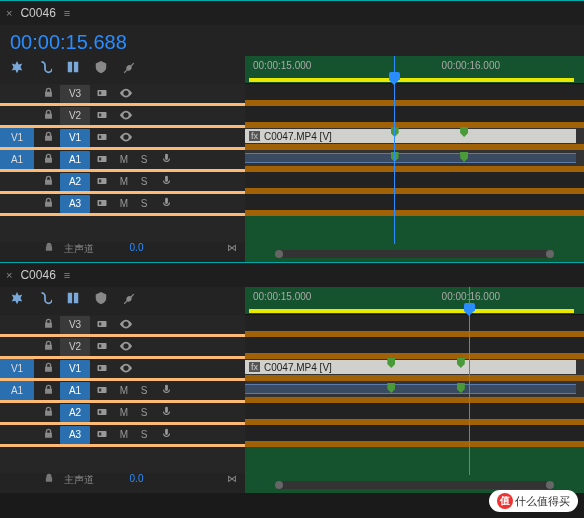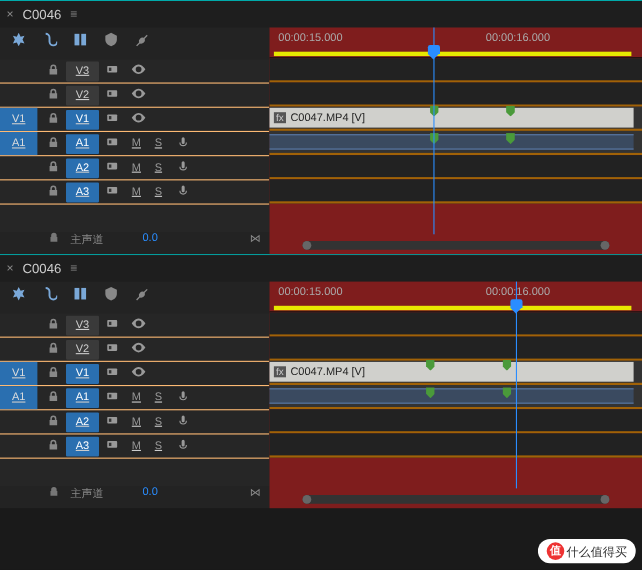"00:00:15.688" div.timecode { html: none -> <div>00:00:15.688</div> }
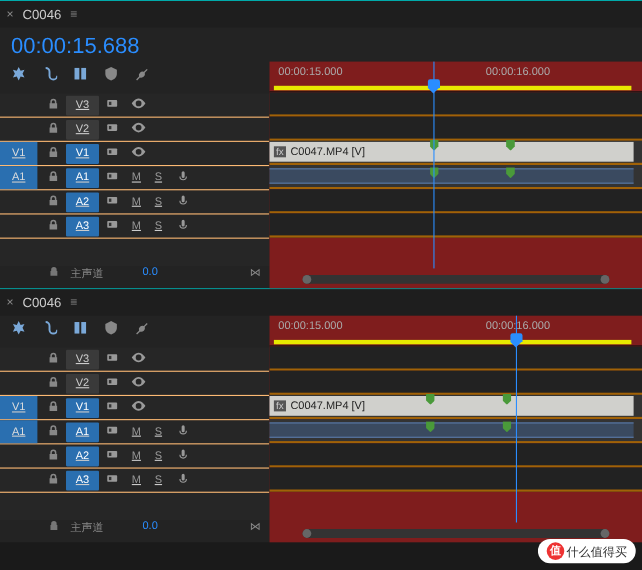"00:00:15.000" .right { background: #7f1d1d -> #14532d }
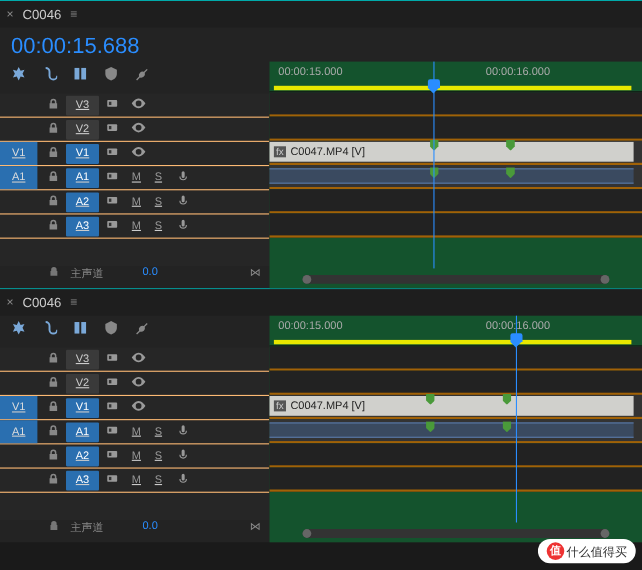"V3" .trk { border-bottom: 1px solid #fdba74 -> 3px solid #fdba74; text-decoration: underline -> none }
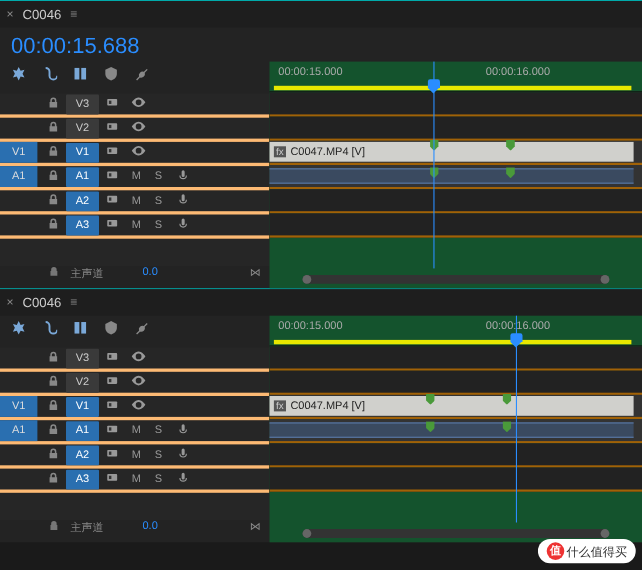"fx" .lane { border-bottom: 2px solid #a16207 -> 6px solid #a16207 }
